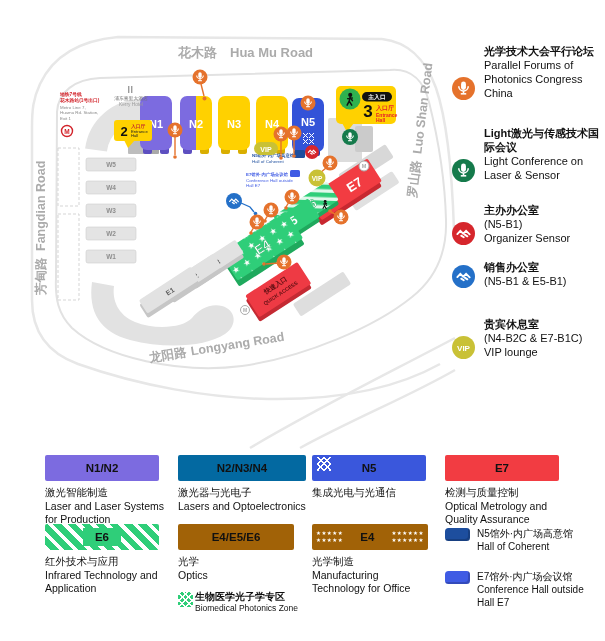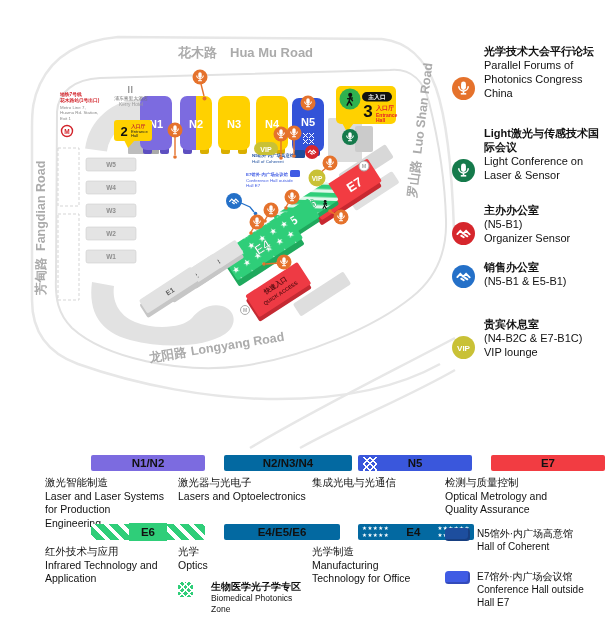"N1/N2" .bar { height: 16px -> 26px; margin-left: 46px -> none }
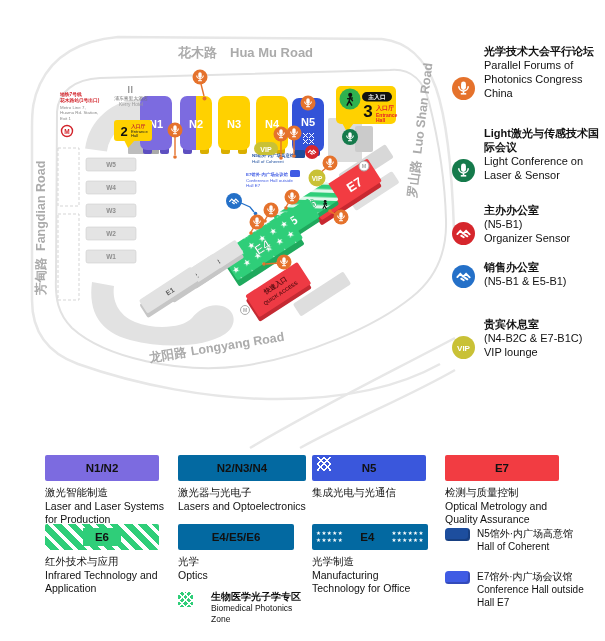"E4/E5/E6" .bar.green { background: #0369a1 -> #a16207 }
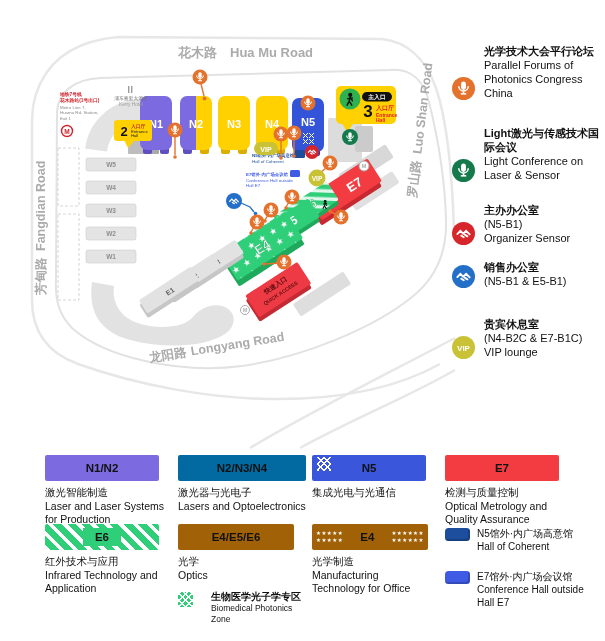"生物医学光子学专区" .bio .t { margin-left: 18px -> 2px }
